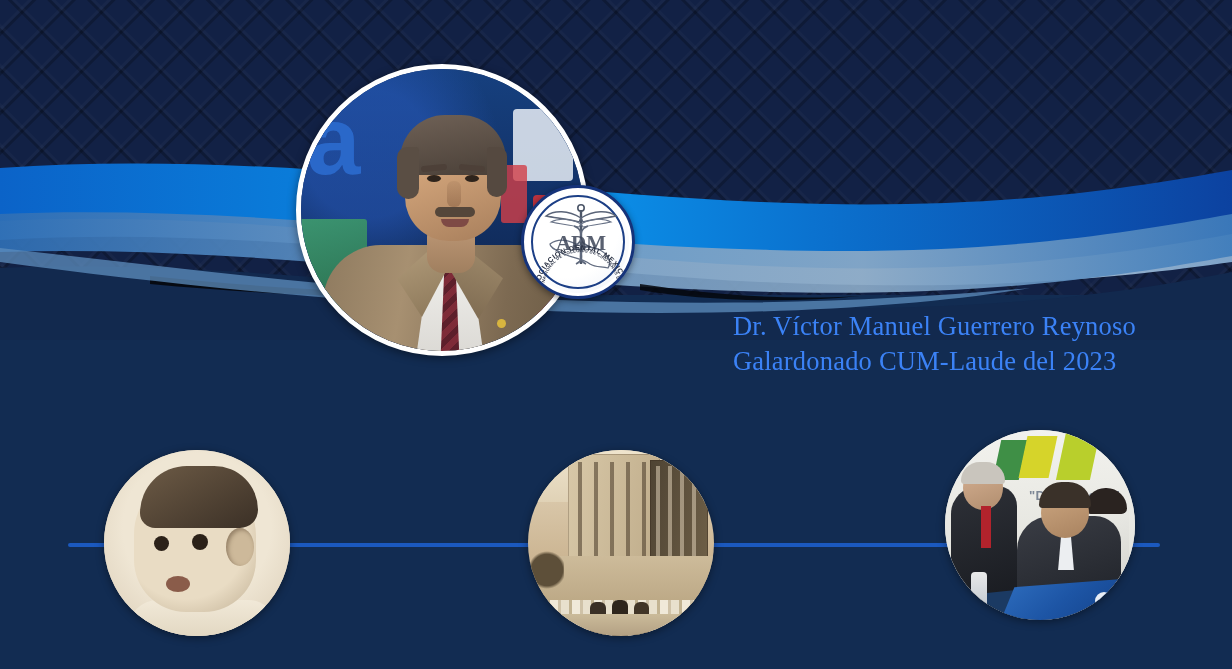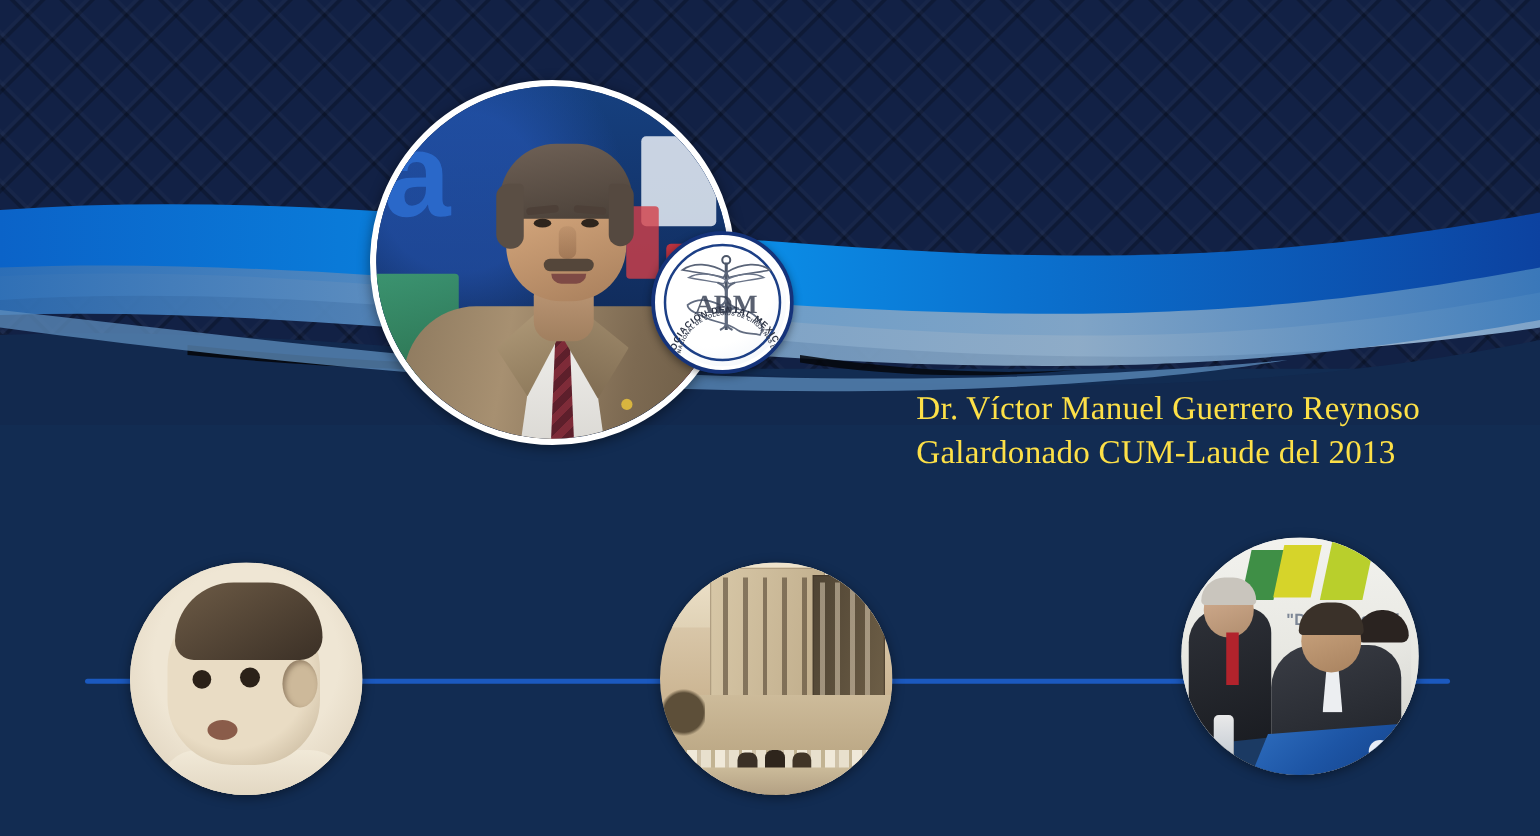"Dr. Víctor Manuel Guerrero Reynoso" .headline { color: #fde047 -> #3b82f6 }
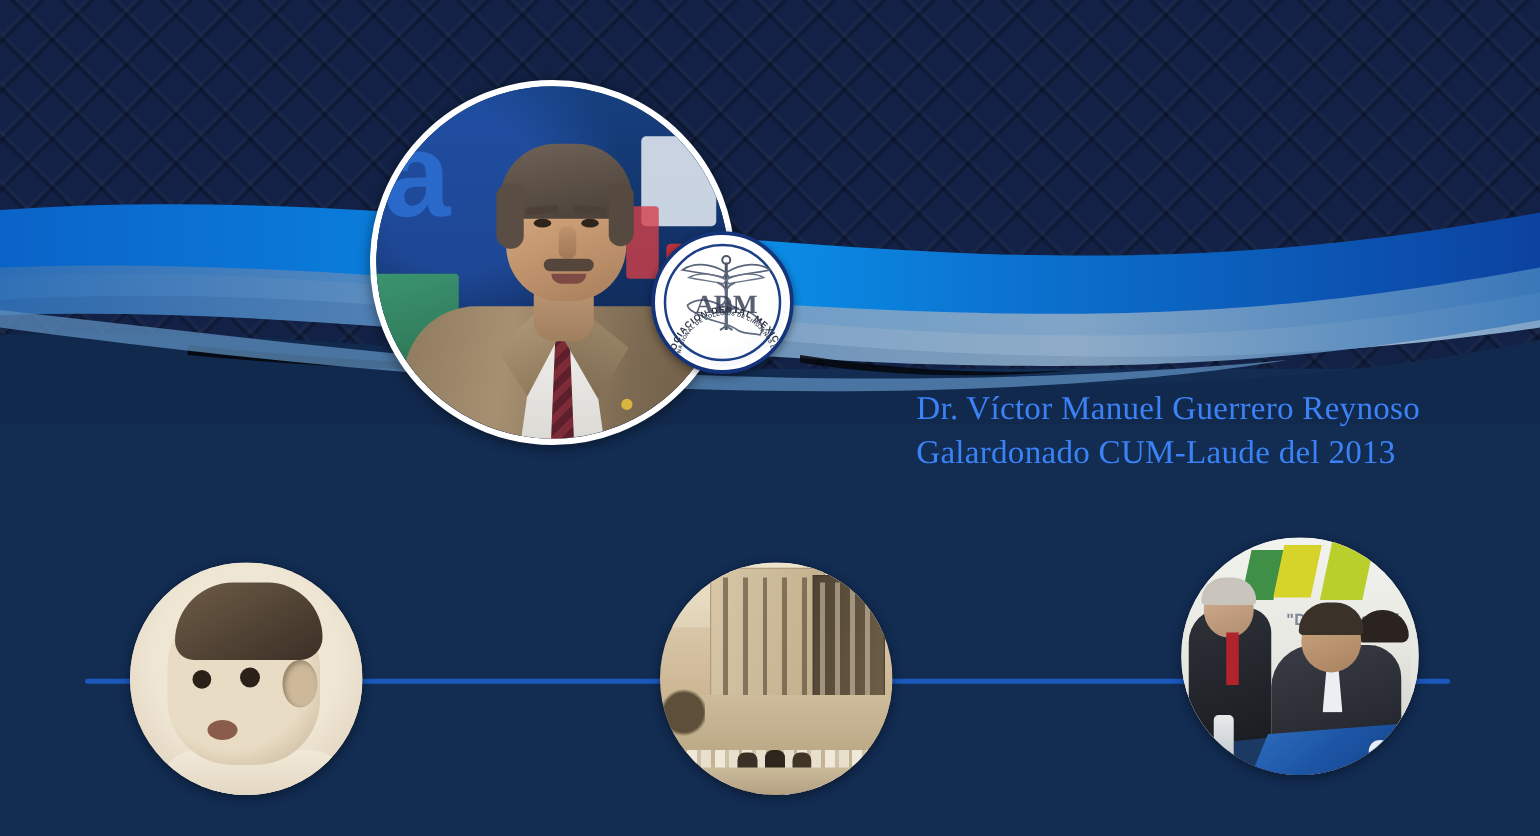"Galardonado CUM-Laude del 2013" div.l2 { text: 2013 -> 2023 }
